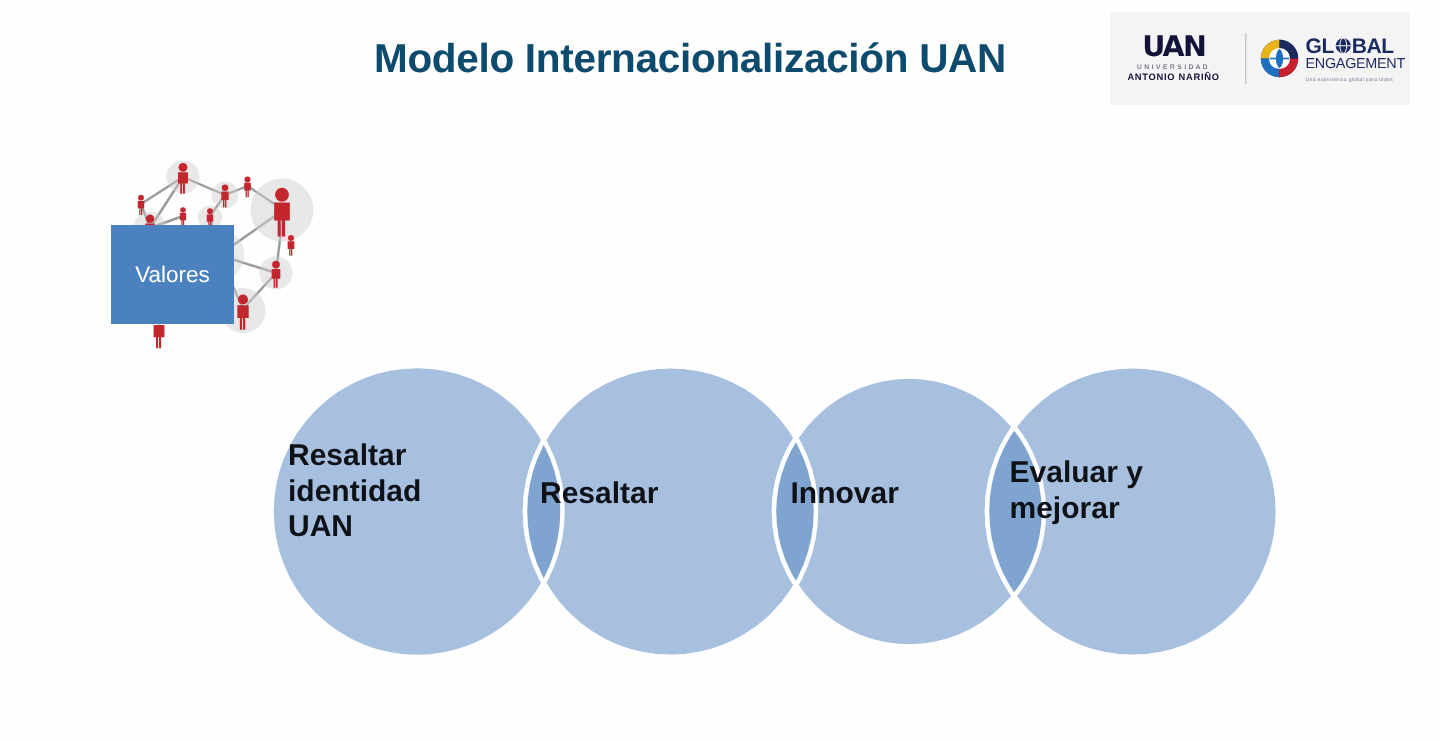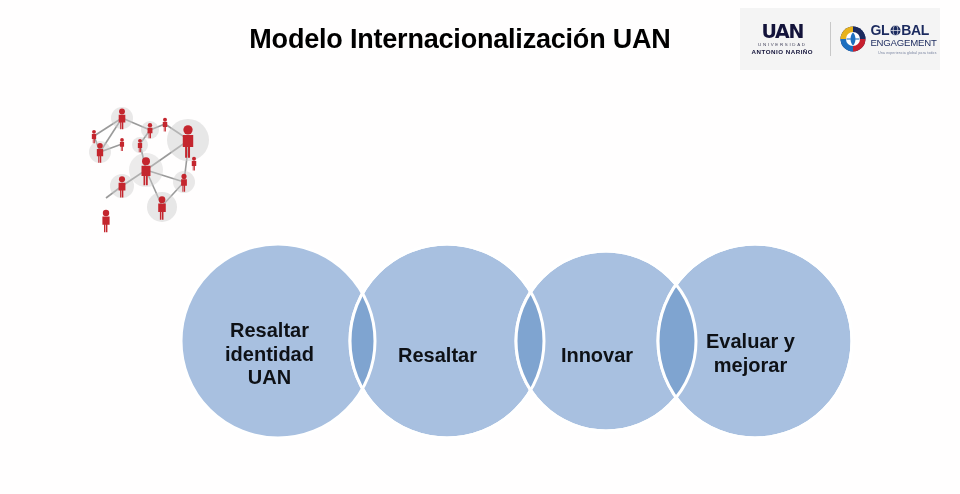"Modelo Internacionalización UAN" .slide-title { color: #000000 -> #0c4a6e }
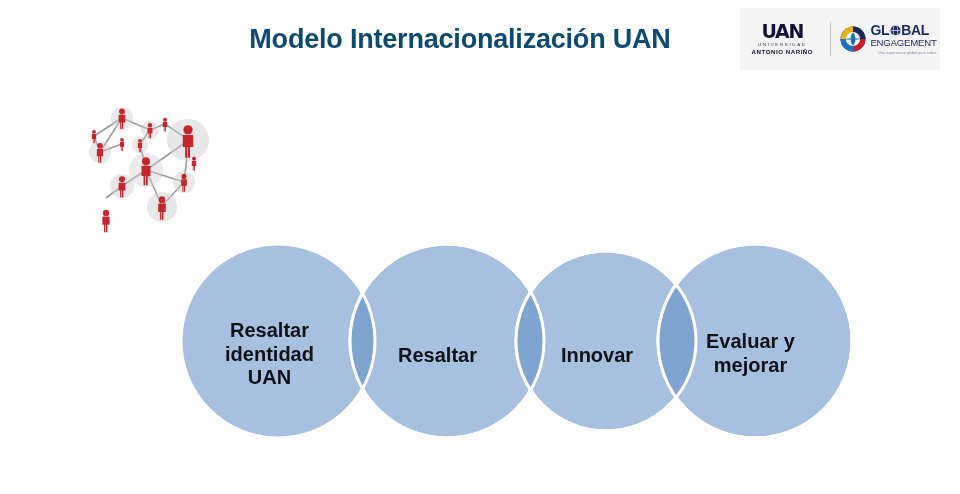"GL" .logo-ge { text-align: right -> none }
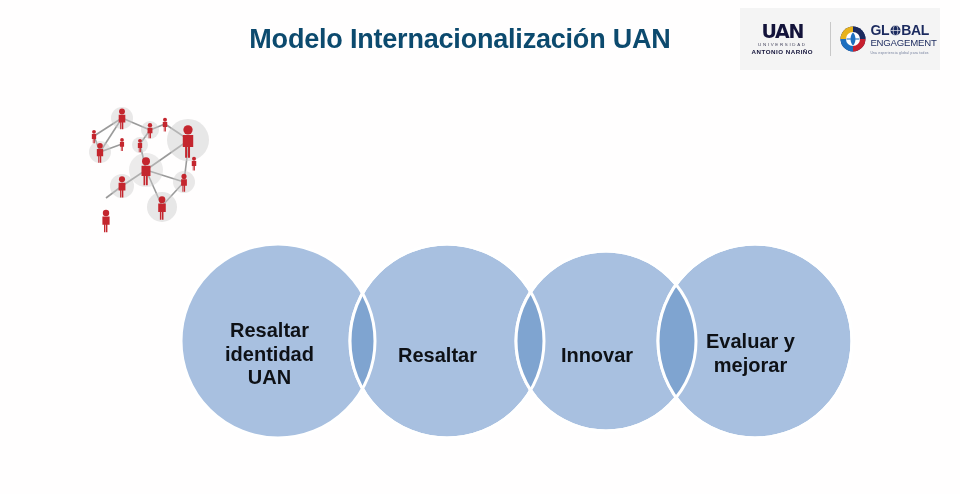"Valores" div.valores-box { html: none -> <div> <span>Valores</span> </div> }
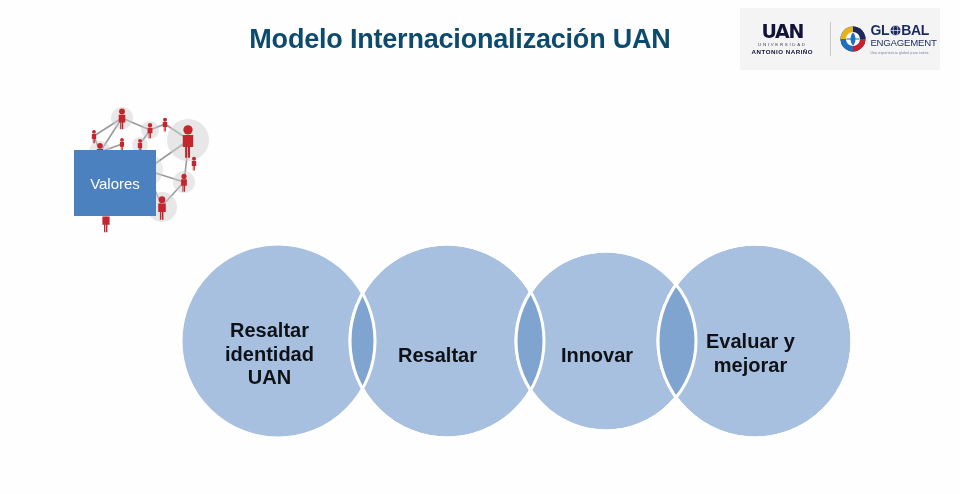"Resaltar" .circle-label { margin-top: 26px -> none; text-align: center -> left }
